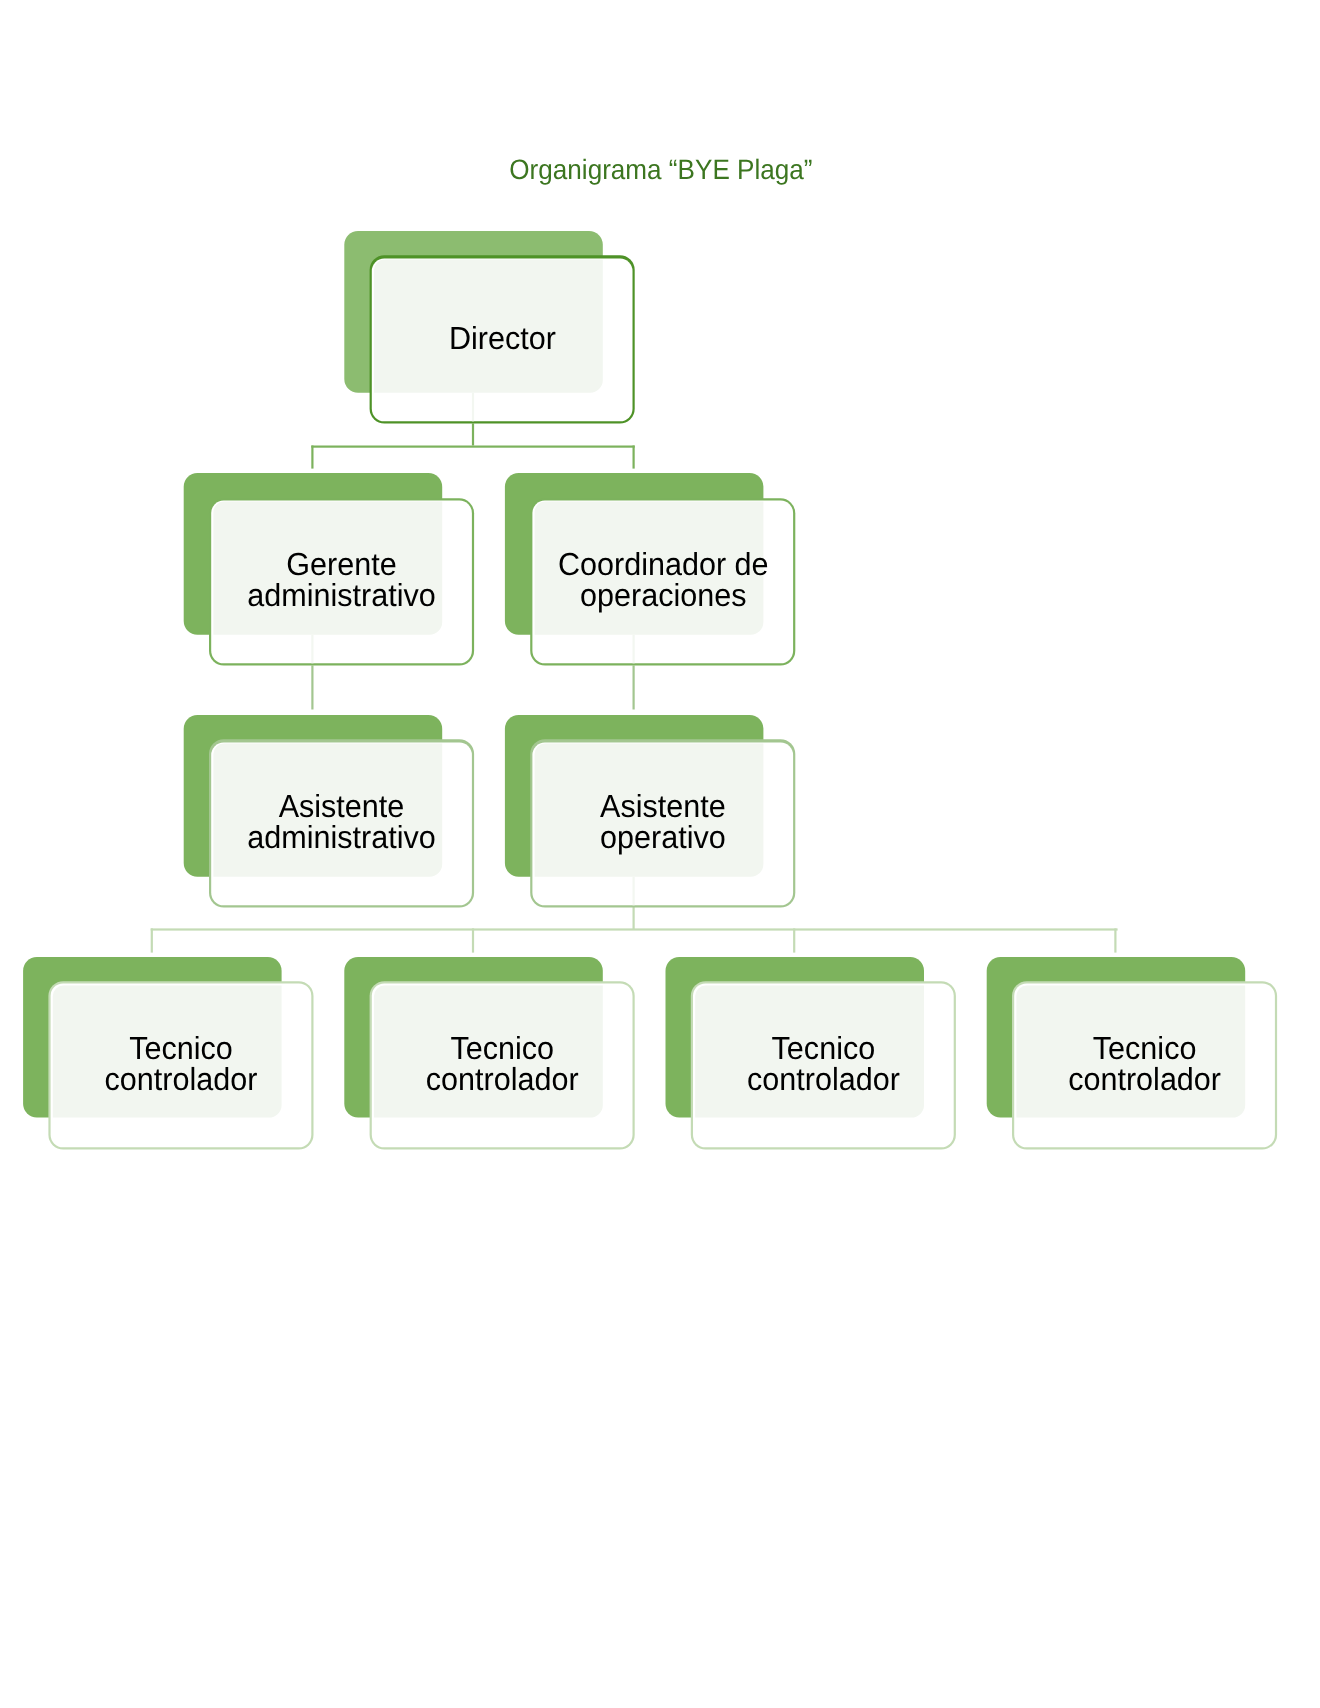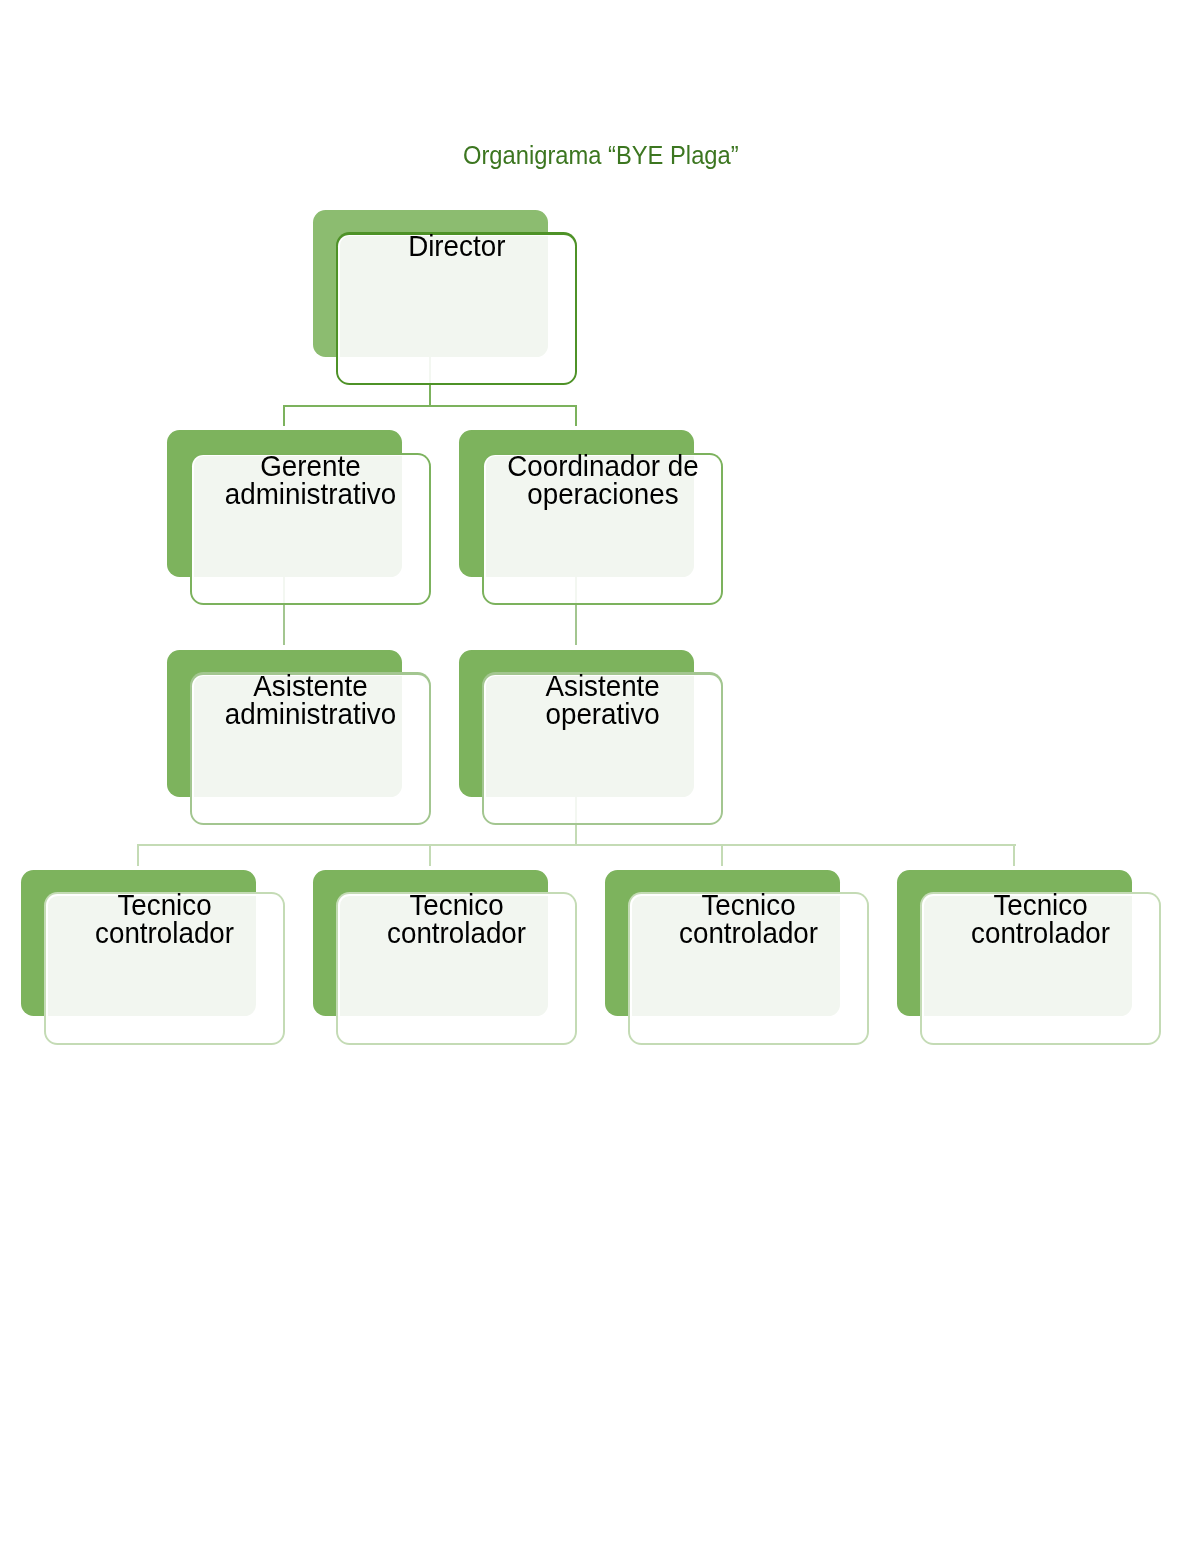"Director" .node-label { align-items: none -> center }
